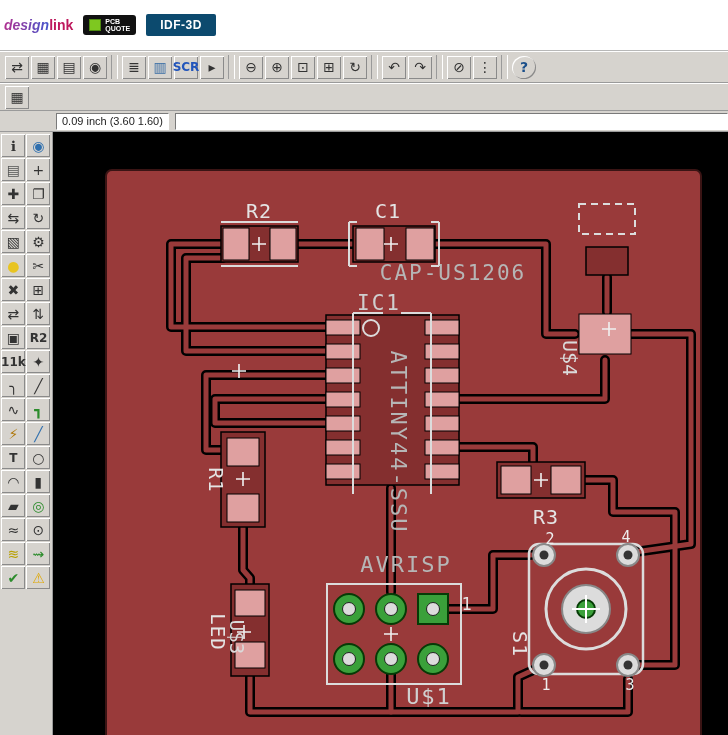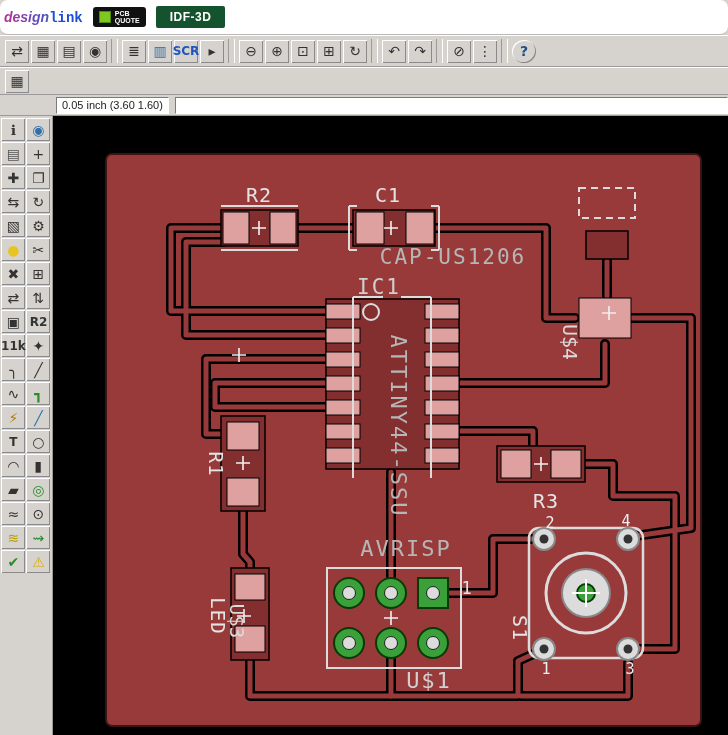"design" .app-header { border-radius: 8px -> none; padding: 4px 4px -> 12px 4px }
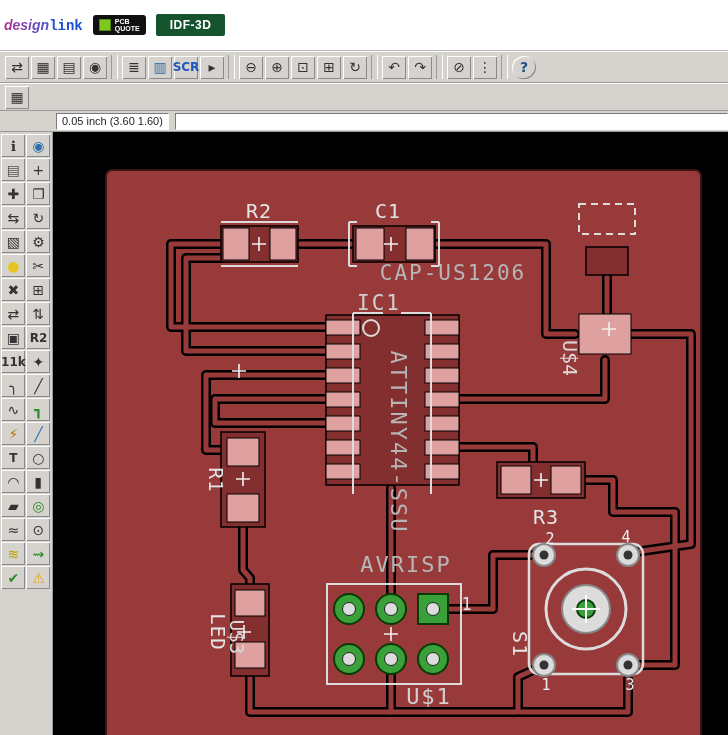"link" .logo .l { color: #1d4ed8 -> #be185d; font-family: Liberation Mono, monospace -> none }
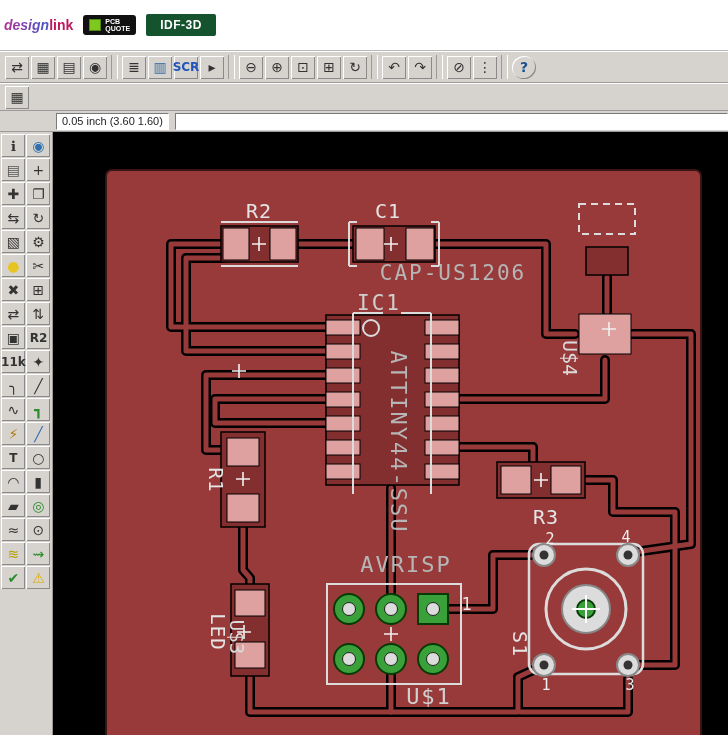"IDF-3D" .idf3d { background: #14532d -> #0c4a6e }
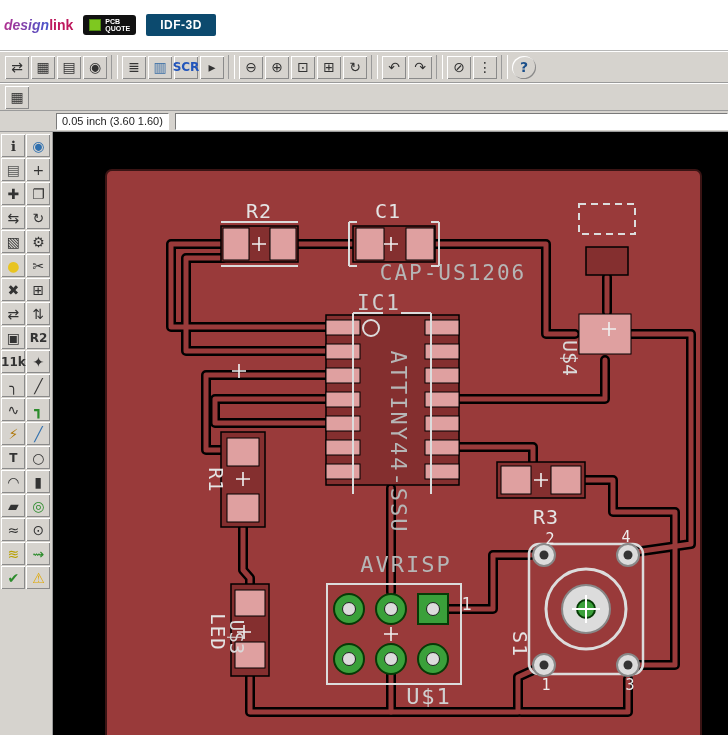"0.05 inch (3.60 1.60)" div.coordbox { text: 0.05 -> 0.09 }
